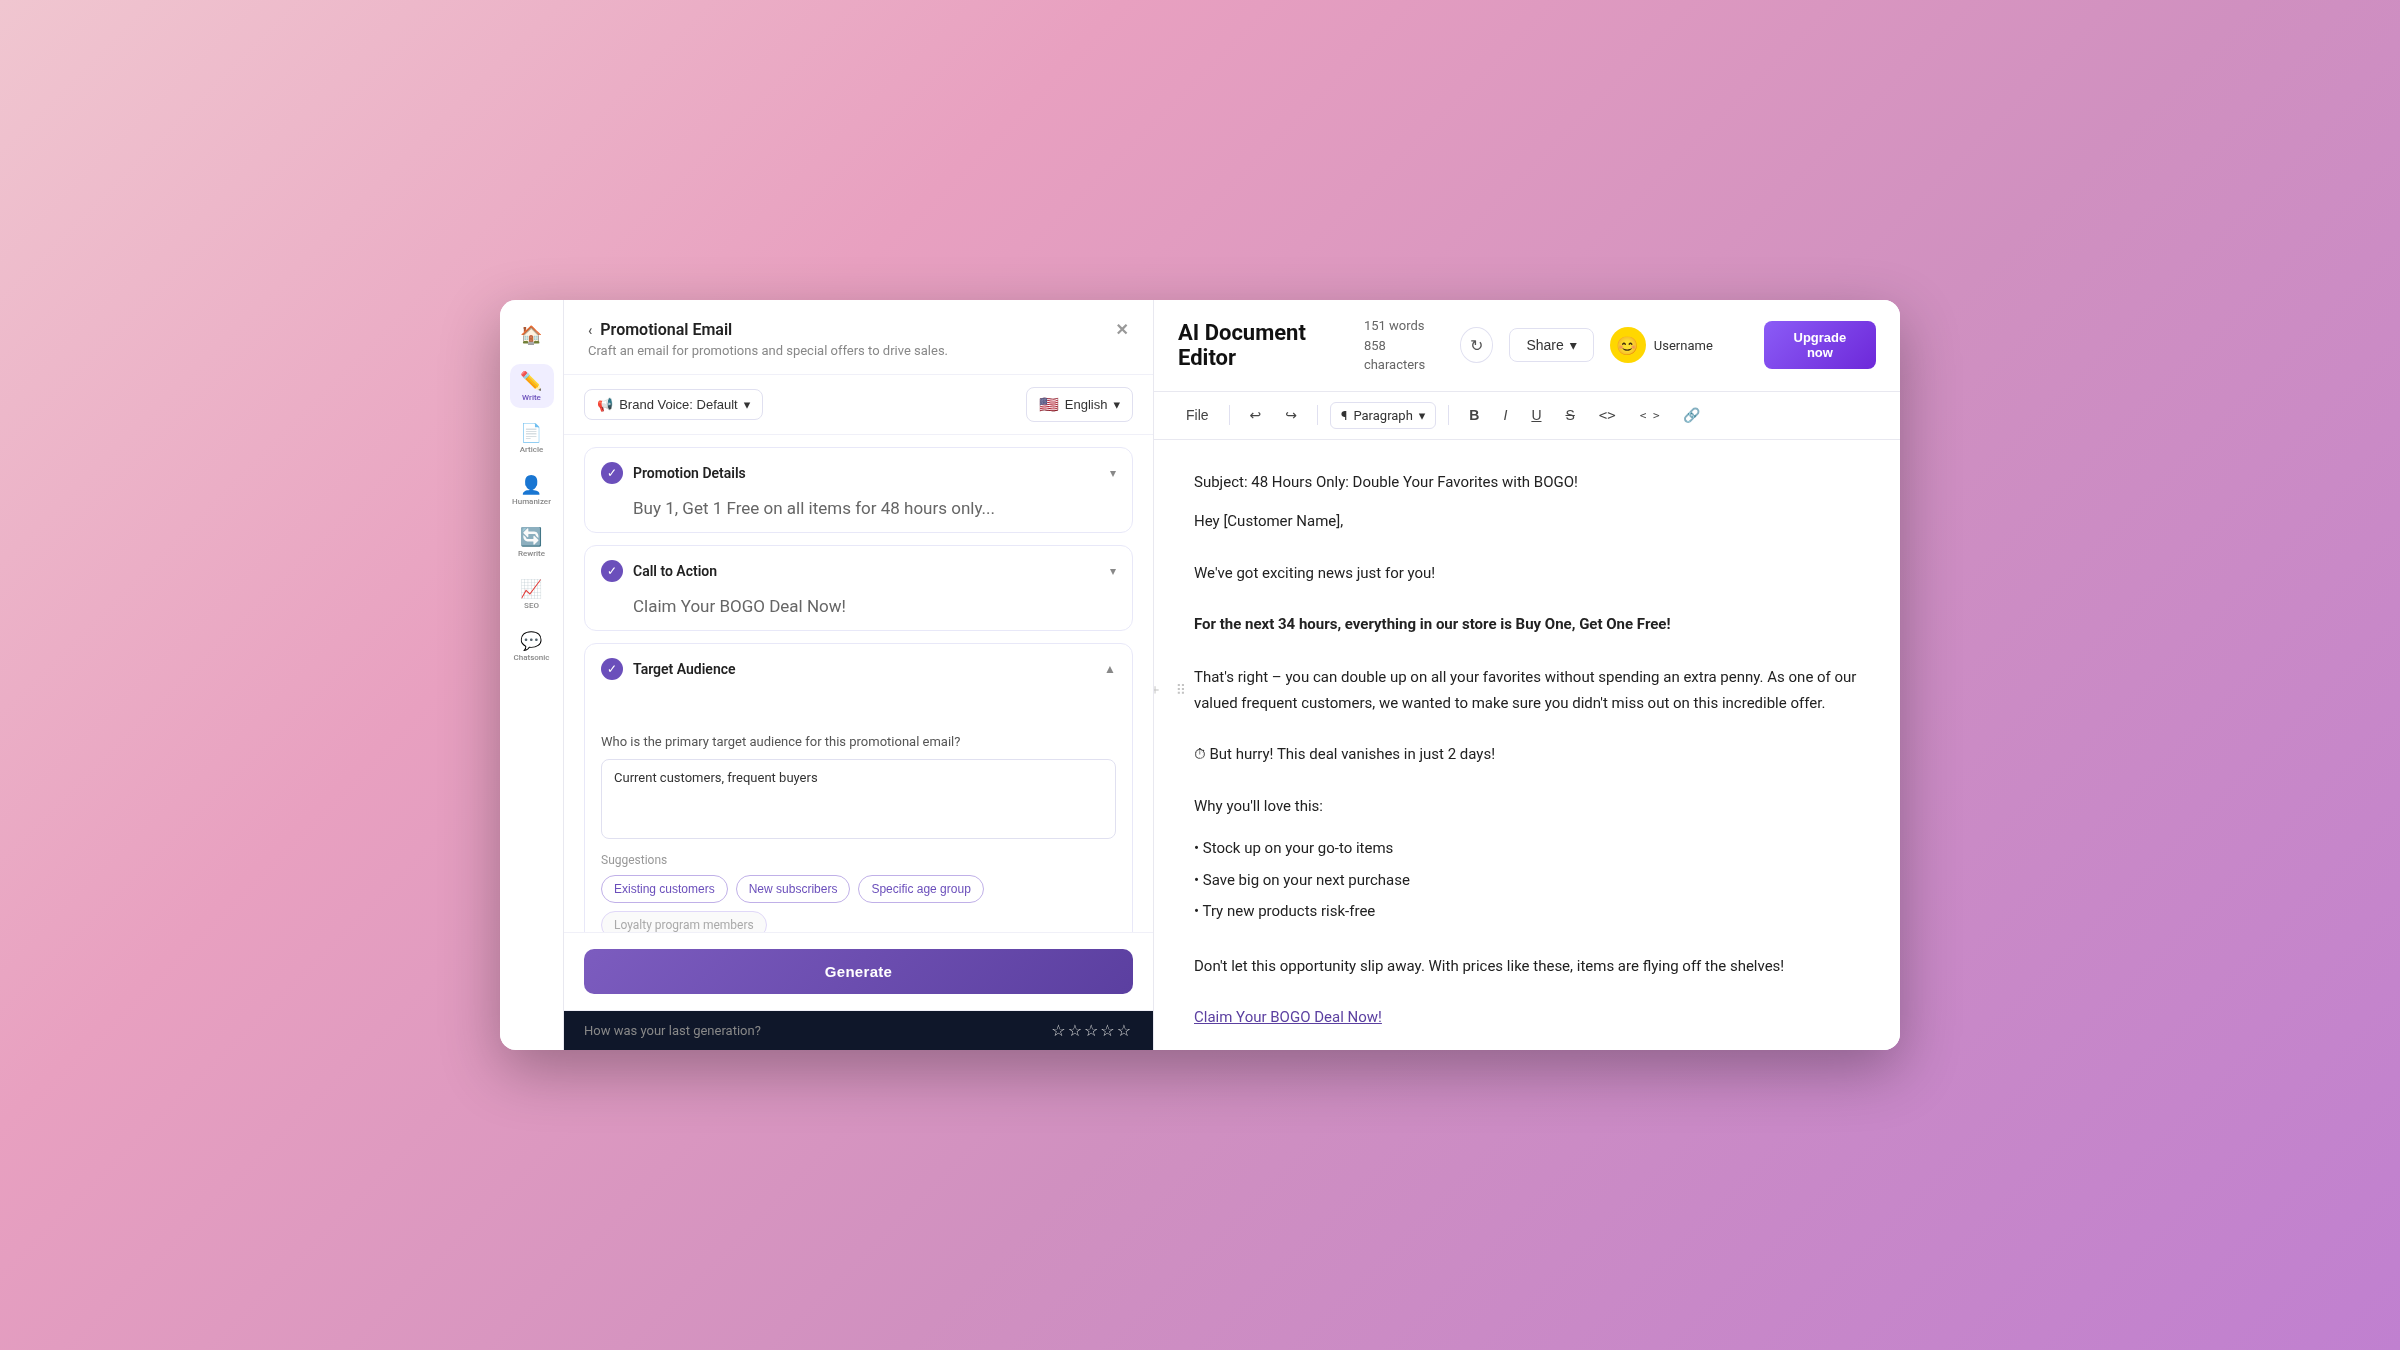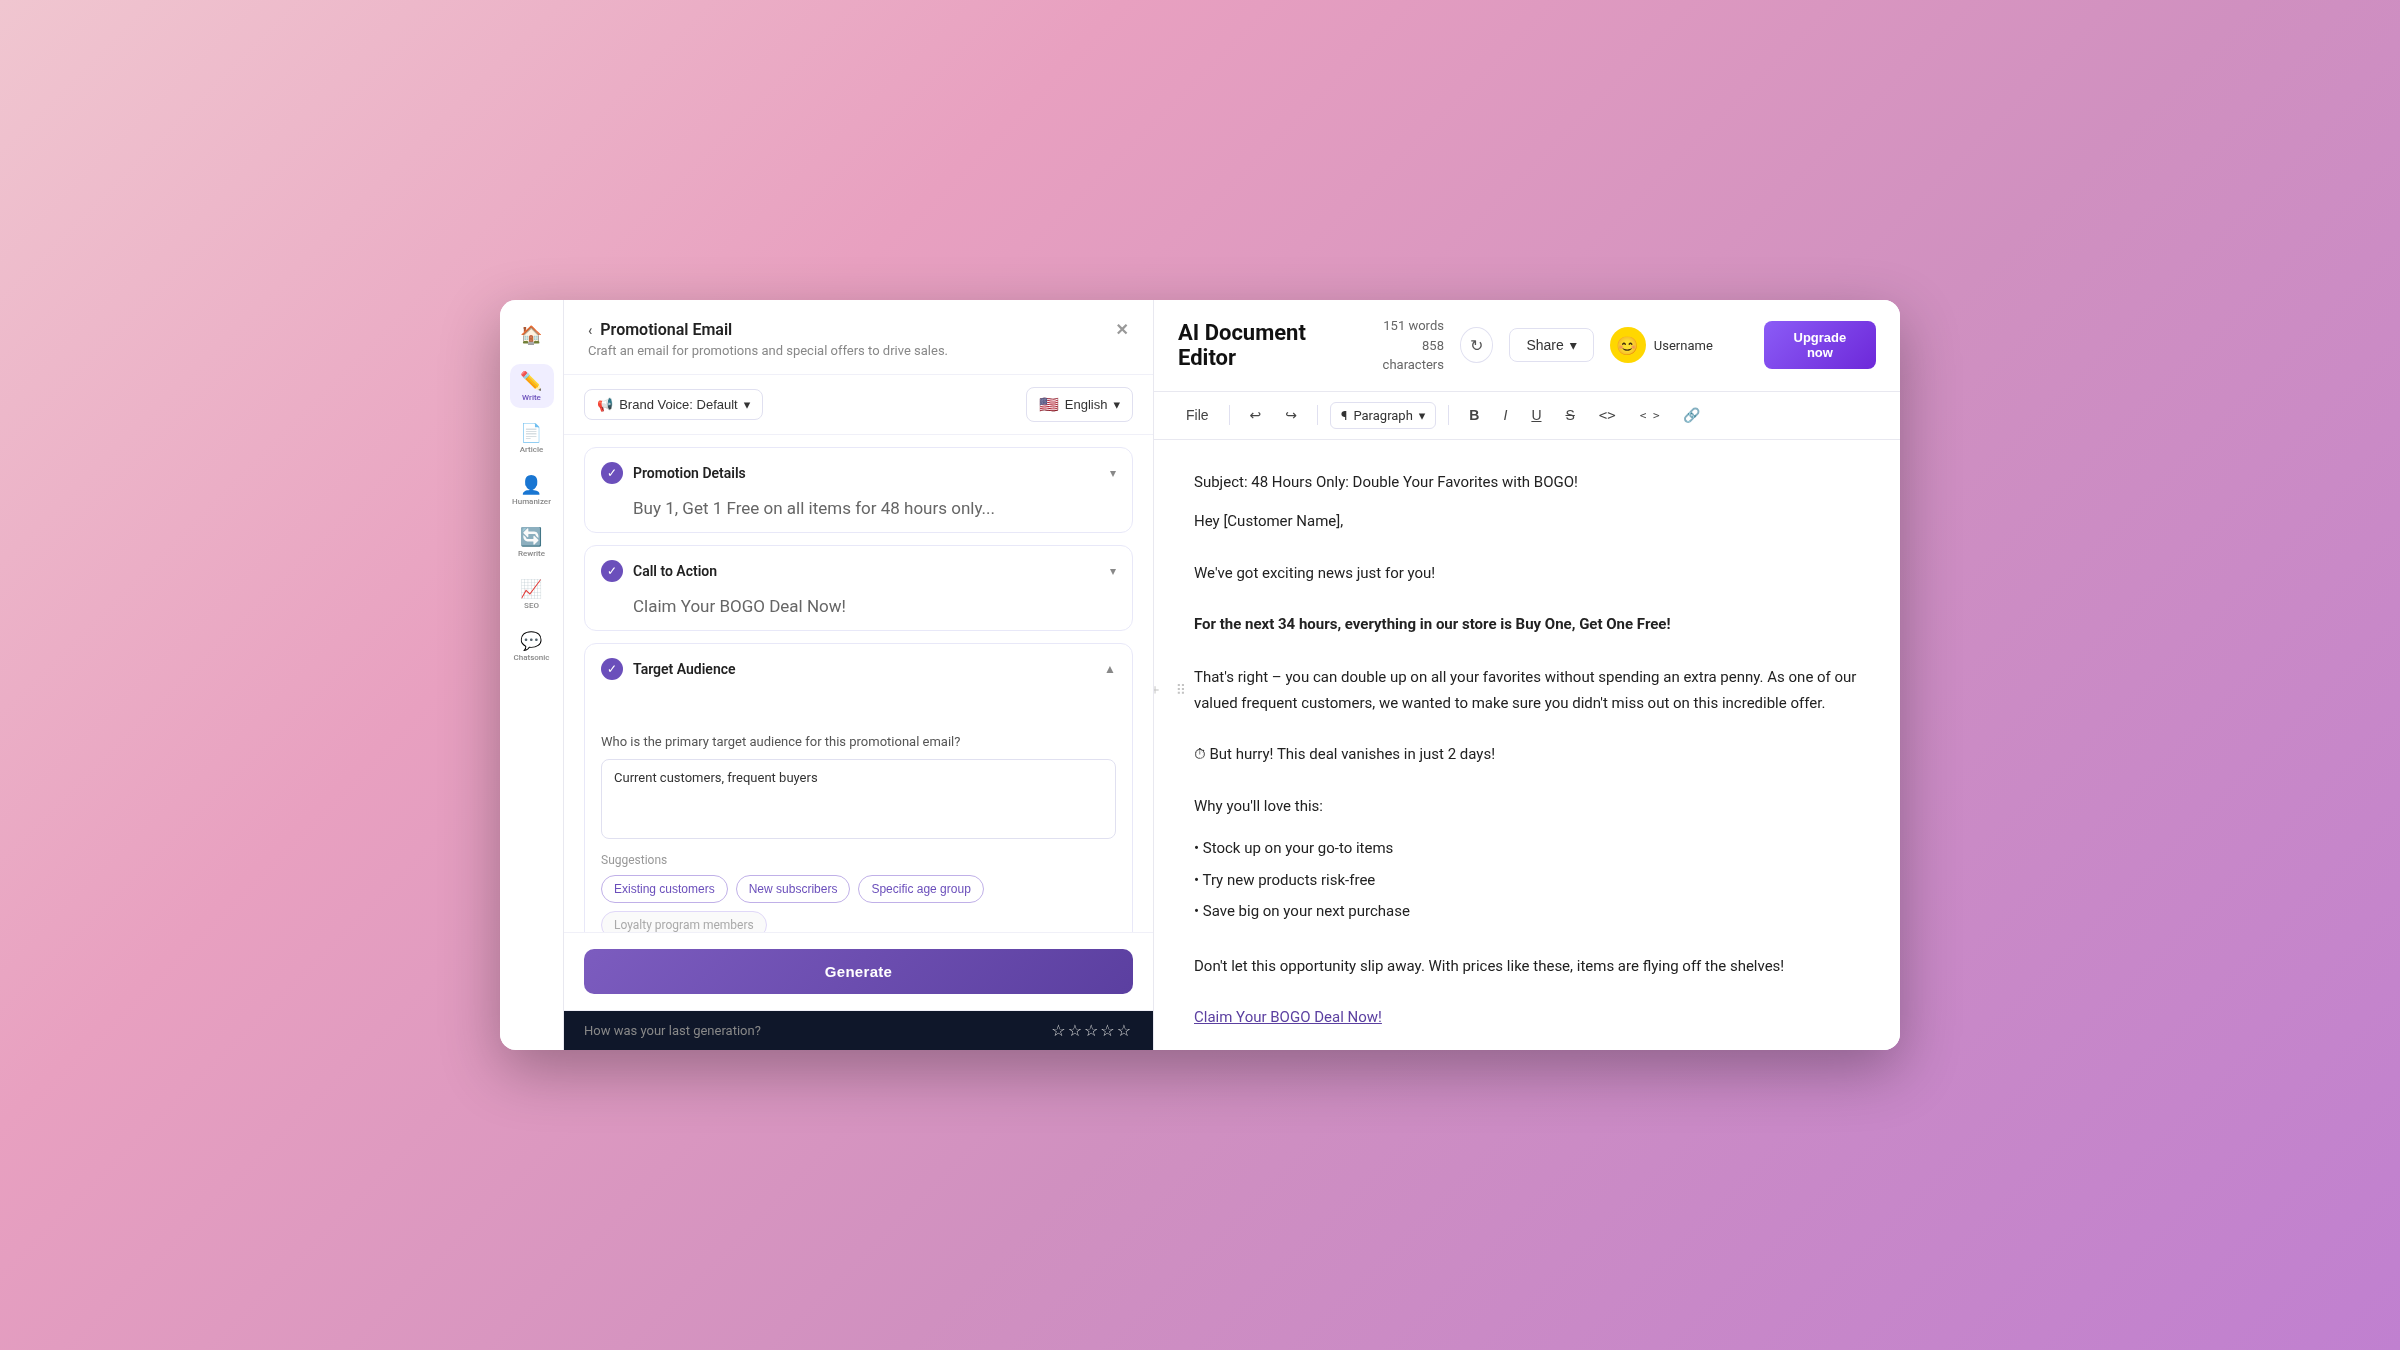"151 words" .word-count { text-align: right -> none }
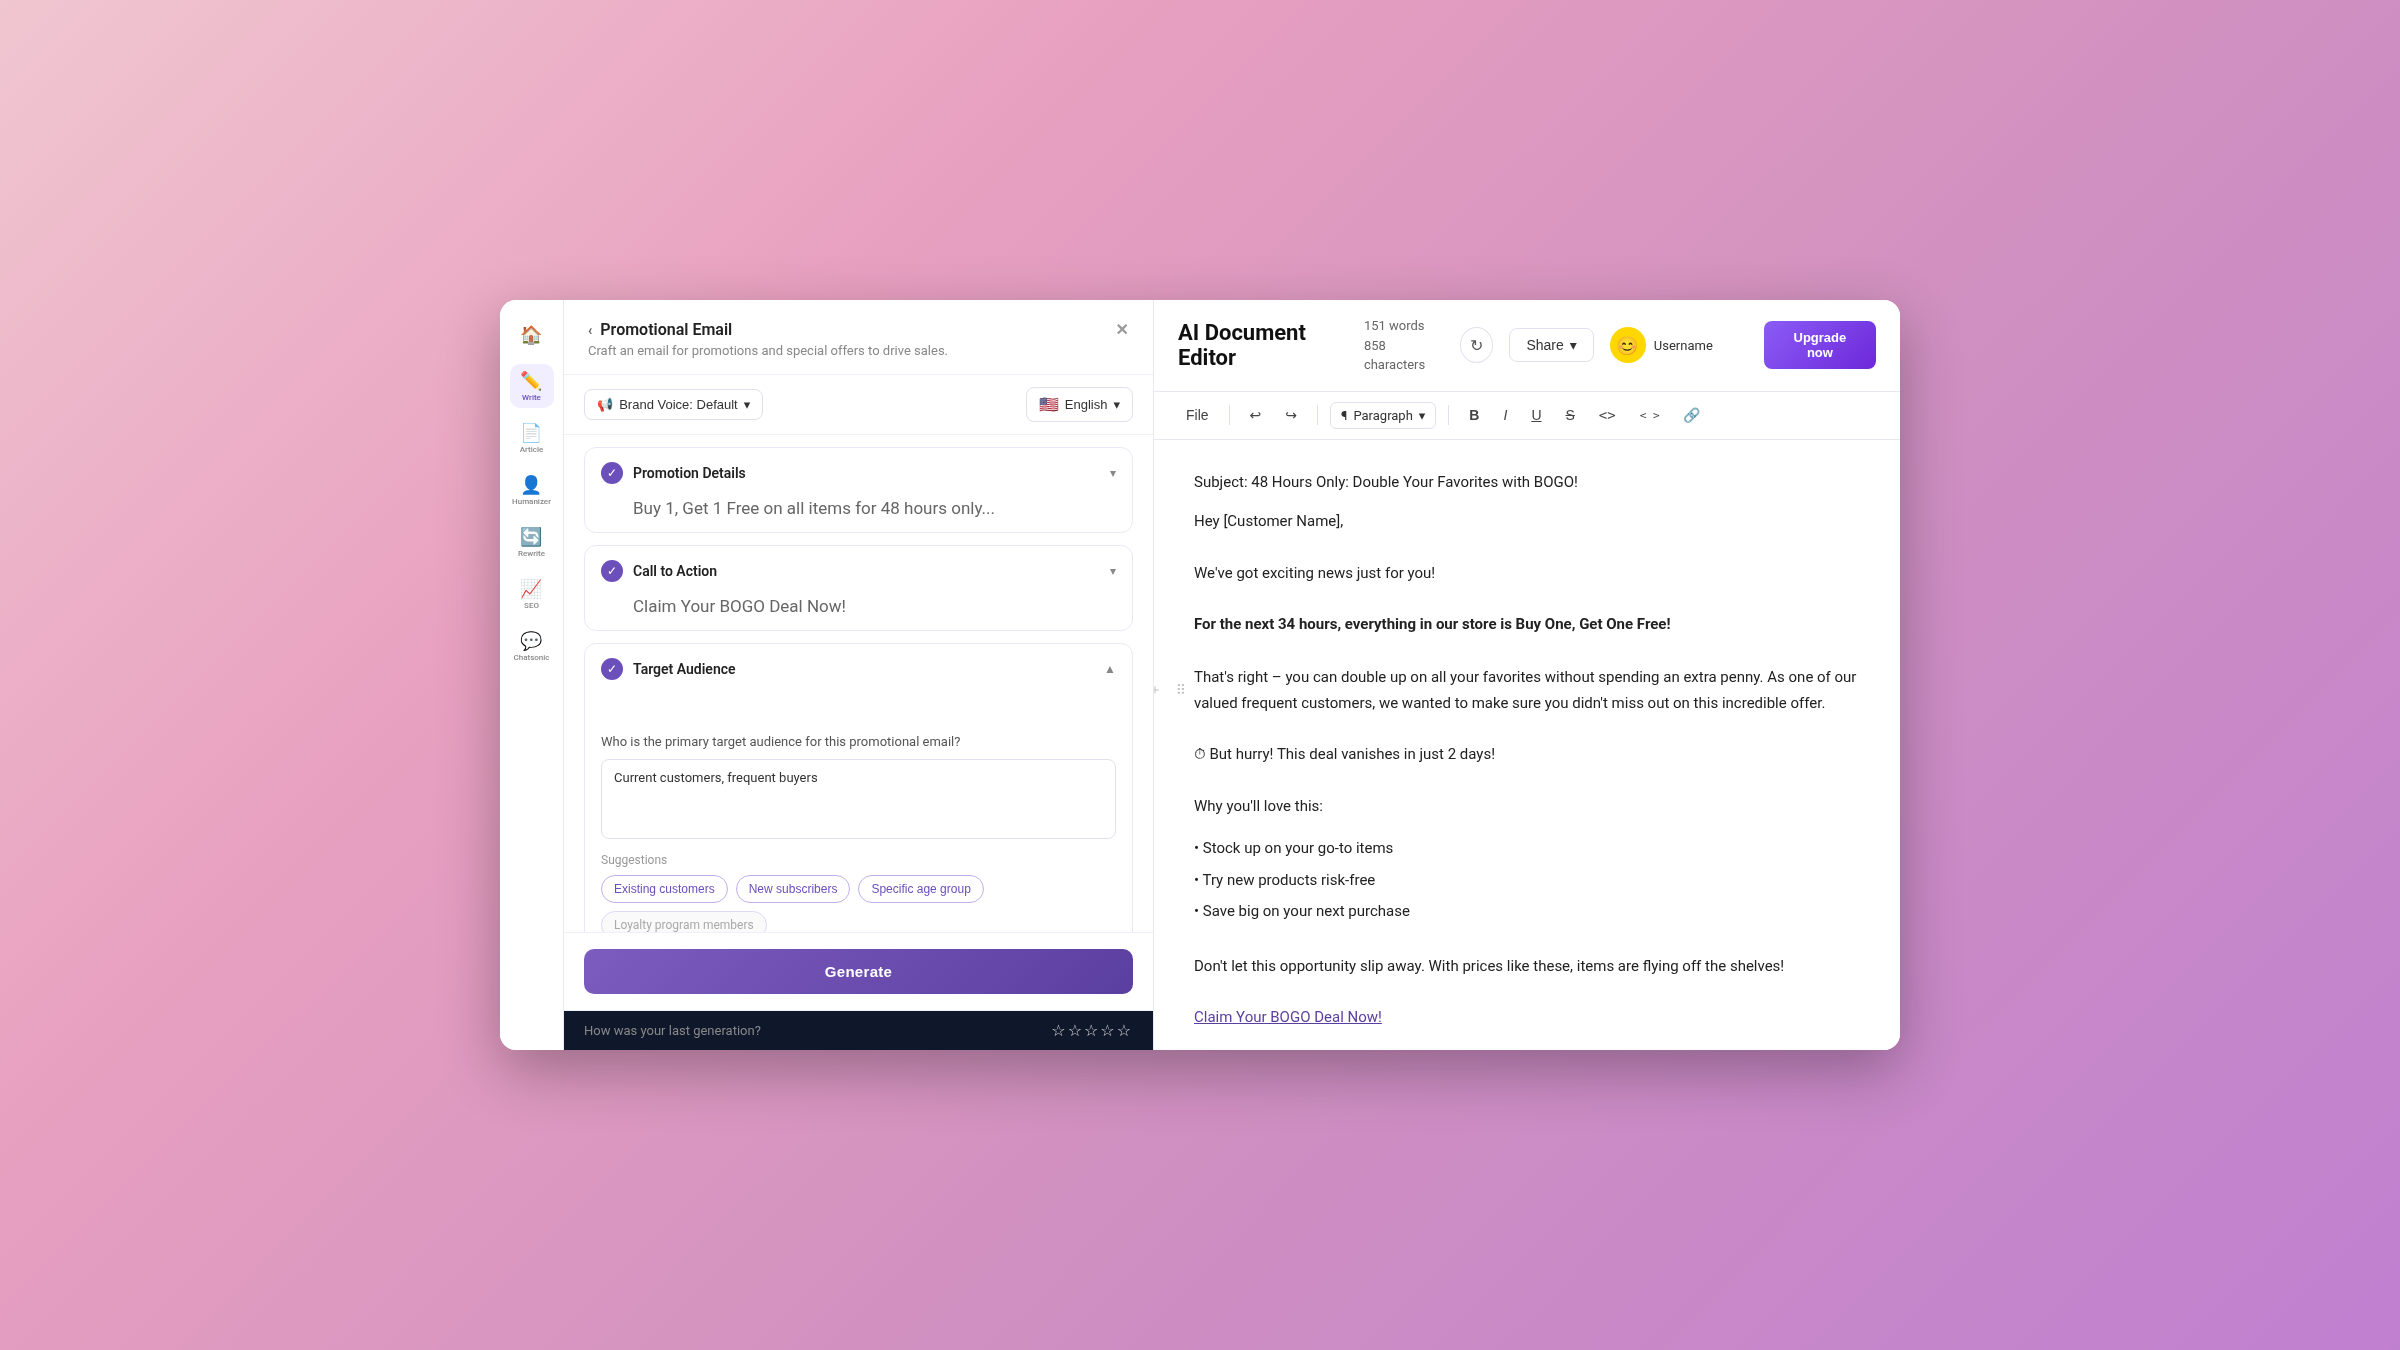"Try new products risk-free" li { order: before "Save big on your next" -> after "Save big on your next" }
